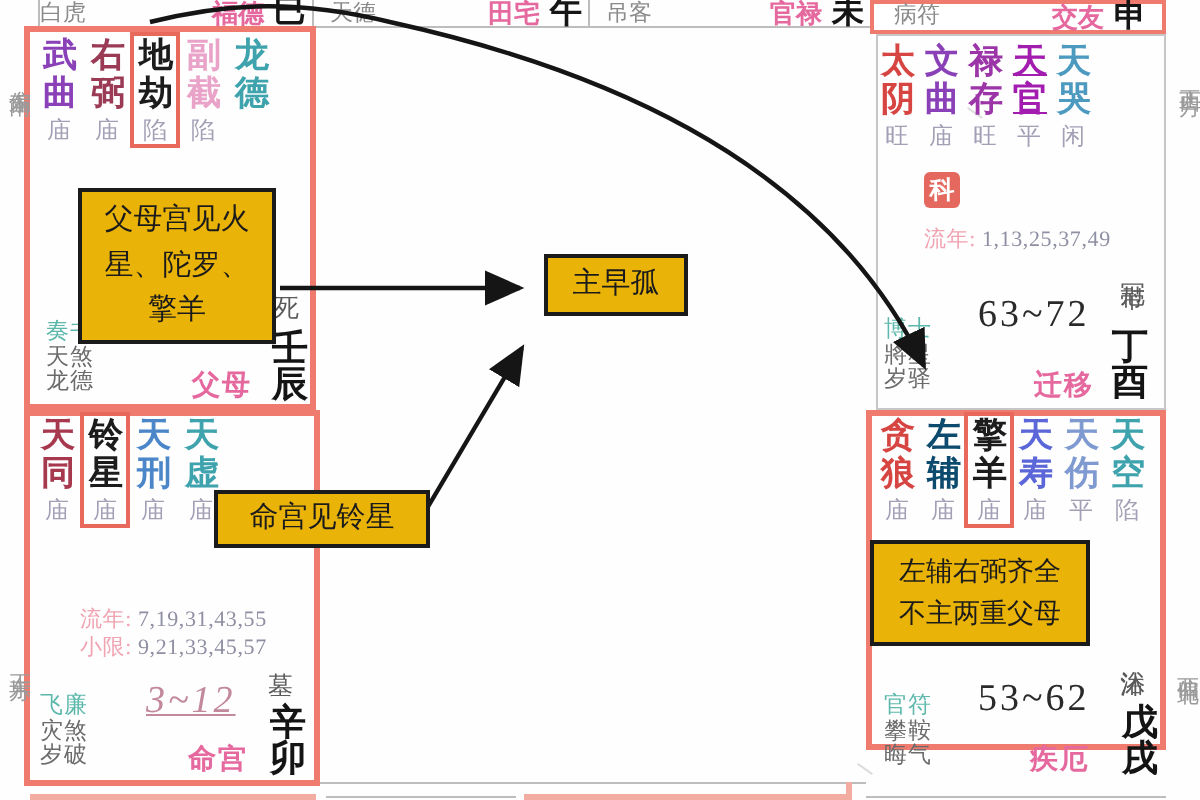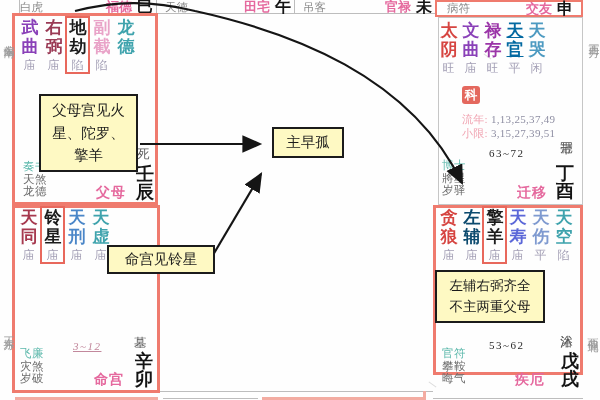"天官" div.sname { color: #0369a1 -> #a21caf }
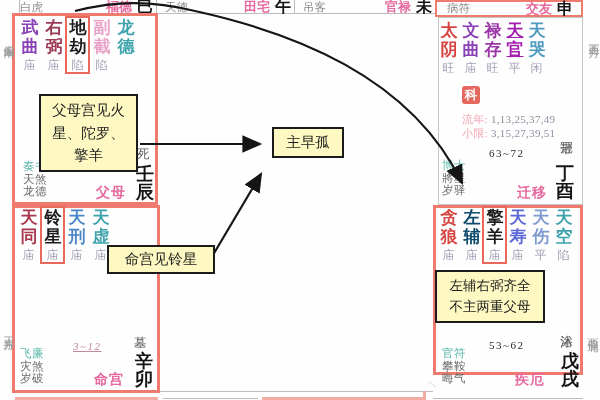"父母宫见火星、陀罗、擎羊" .callout { background: #fef9c3 -> #eab308 }
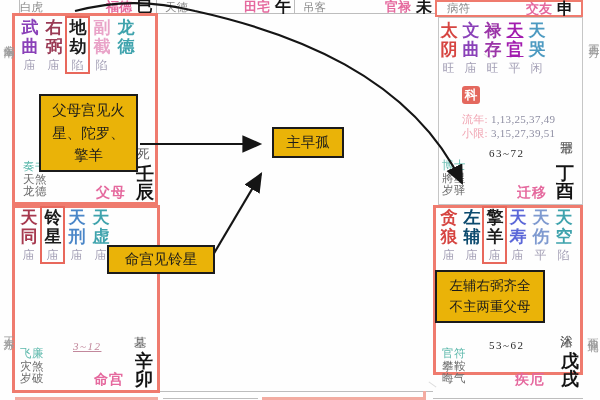"小限: 3,15,27,39,51" div.numline { html: <div><span>小限:</span><span>3,15,27,39,51</span></div> -> none }
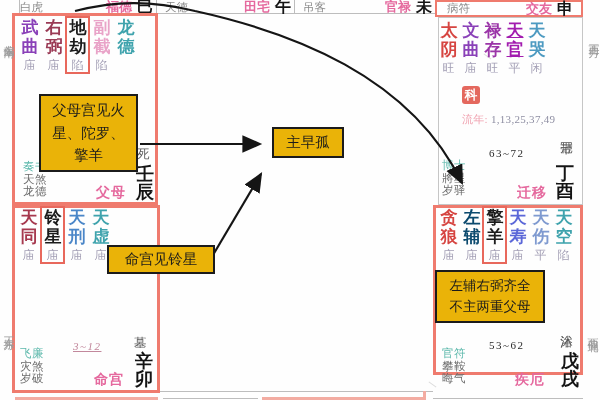"63~72" .age { font-size: 11px -> 19px }
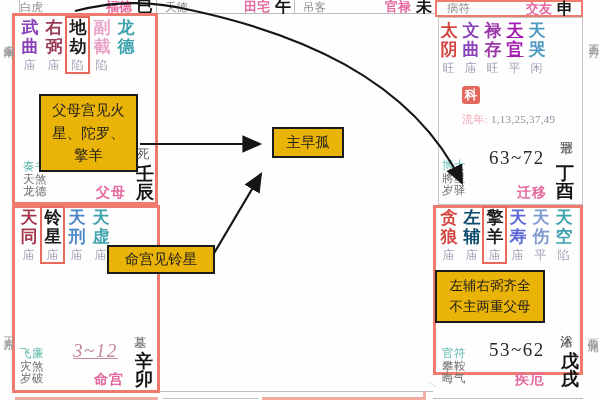"流年: 7,19,31,43,55" div.numline { html: none -> <div><span>流年:</span><span>7,19,31,43,55</span></div> }
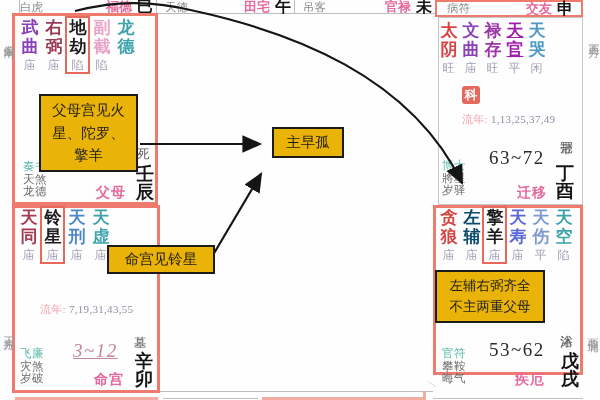"小限: 9,21,33,45,57" div.numline { html: none -> <div><span>小限:</span><span>9,21,33,45,57</span></div> }
